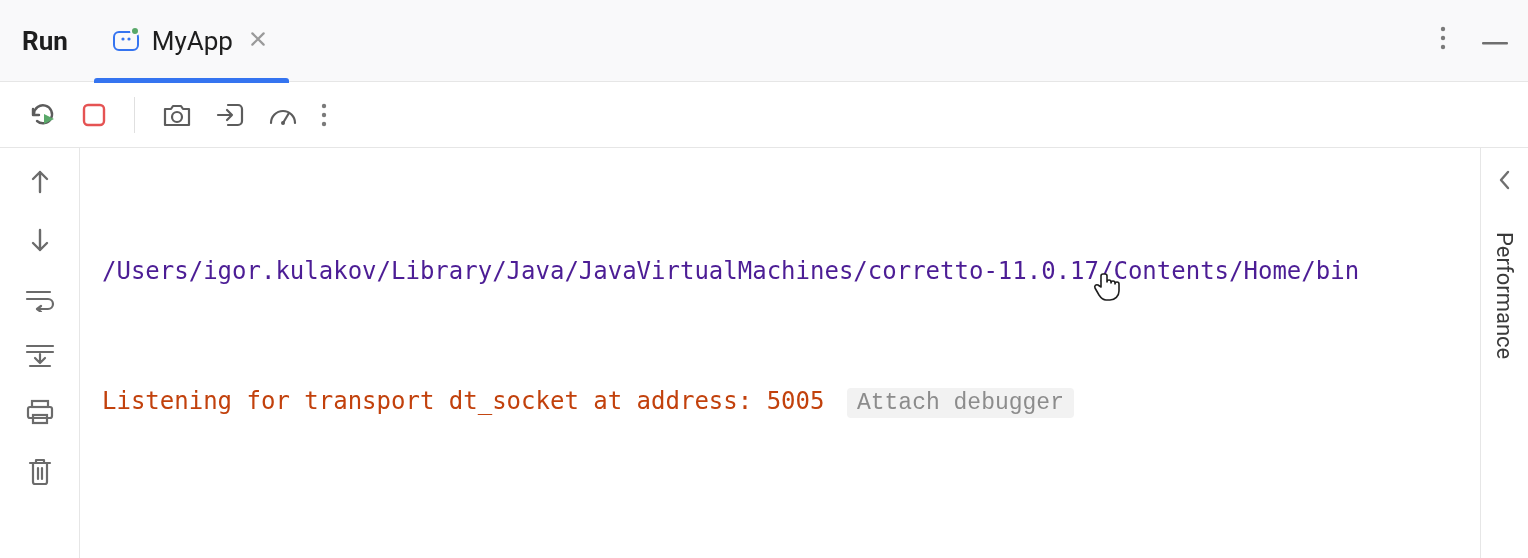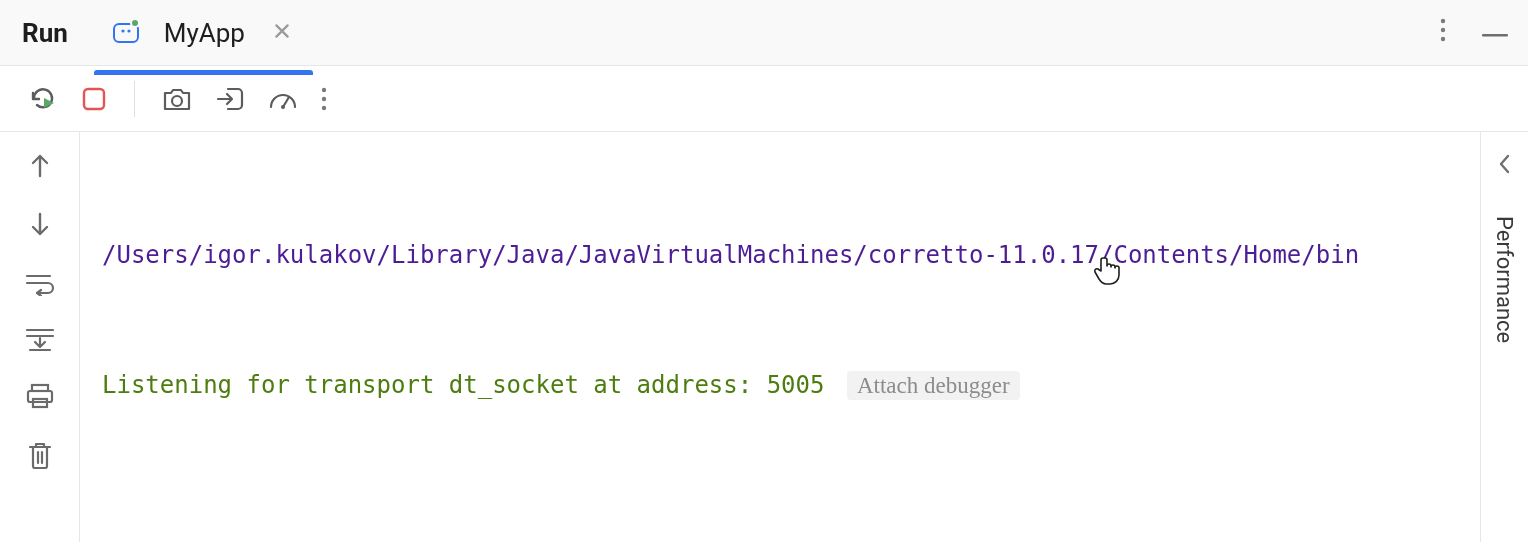"Run" .header { height: 66px -> 82px }
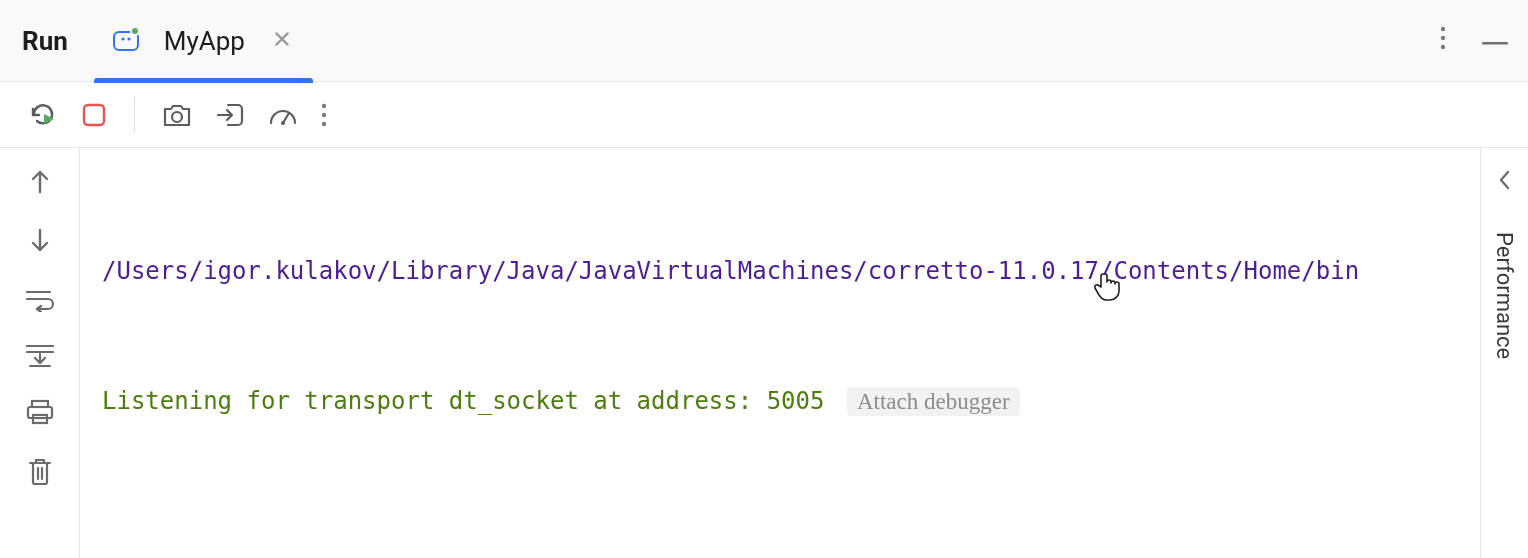"MyApp" .tab { gap: 24px -> 12px }
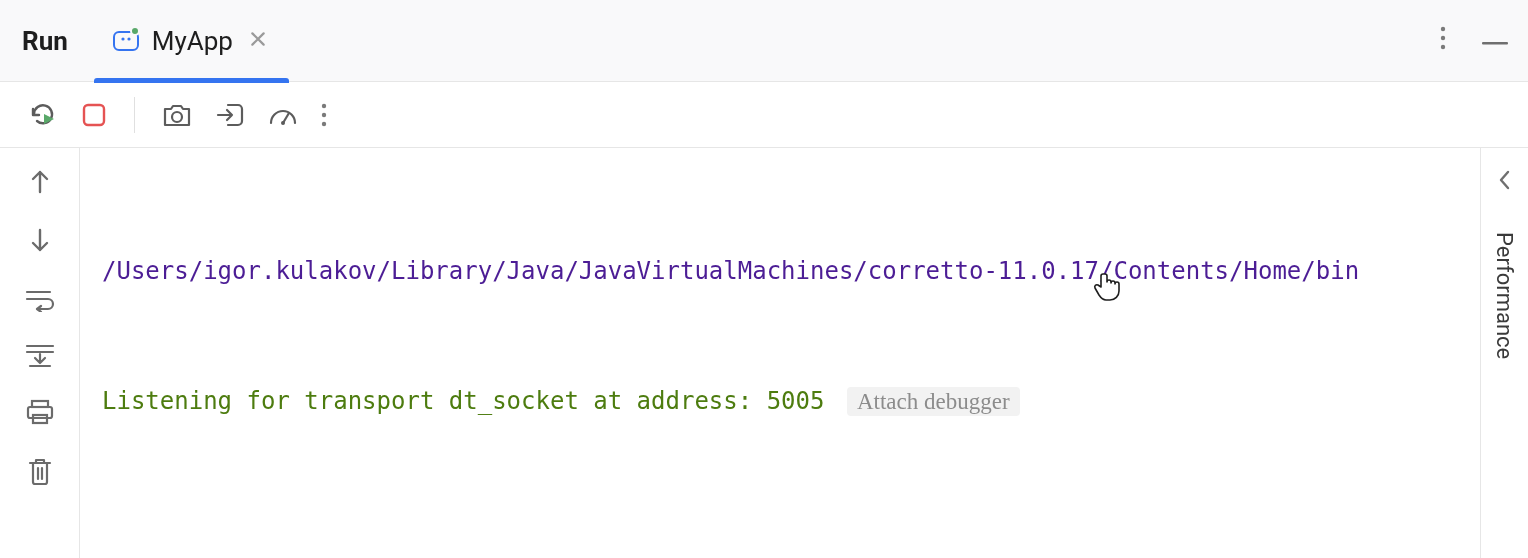"Listening for transport dt_socket at" .console .txt { color: #4d7c0f -> #c2410c }
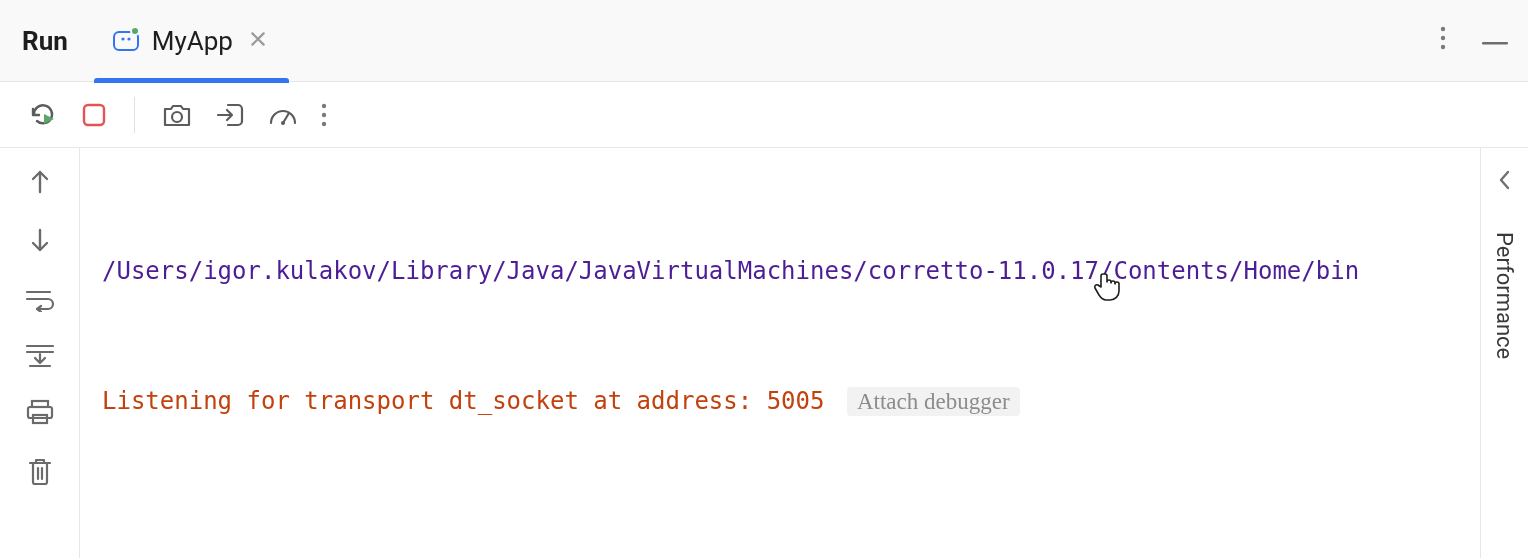"Attach debugger" .attach-link { font-family: Liberation Serif, serif -> Liberation Mono, monospace }
